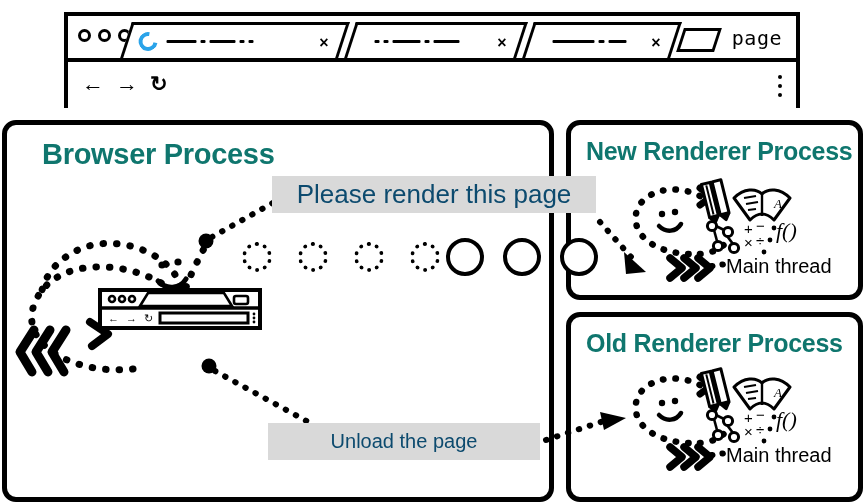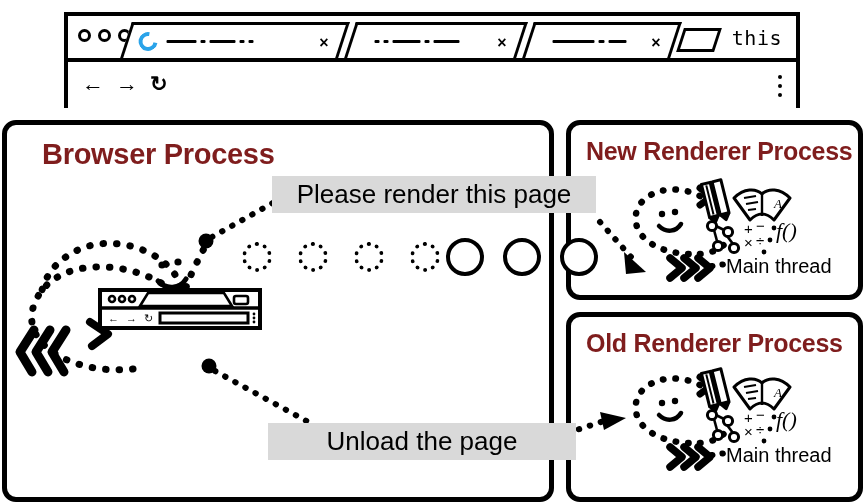"this" div.meow { text: this -> page }
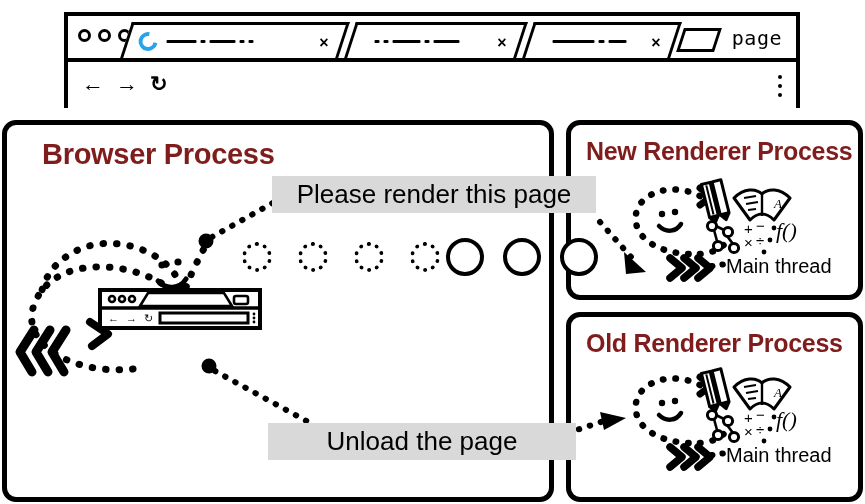"Browser Process" .panel-title { color: #7f1d1d -> #0f766e }
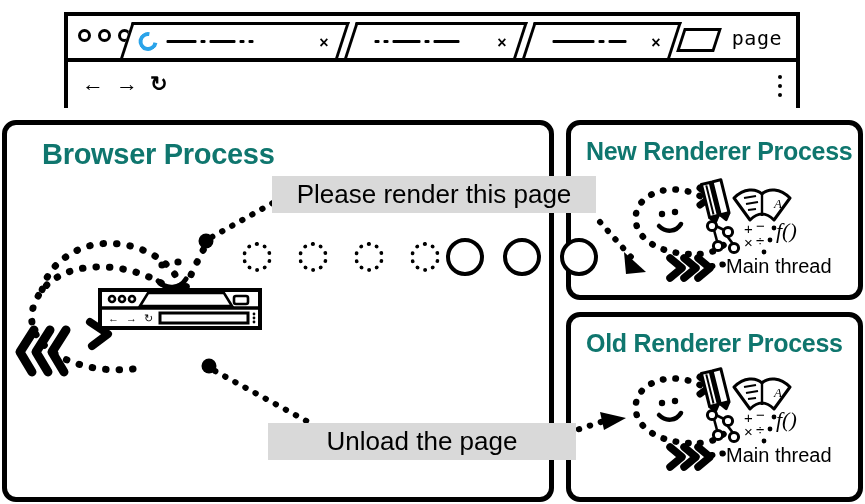"Please render this page" .msg { color: #000000 -> #0c4a6e }
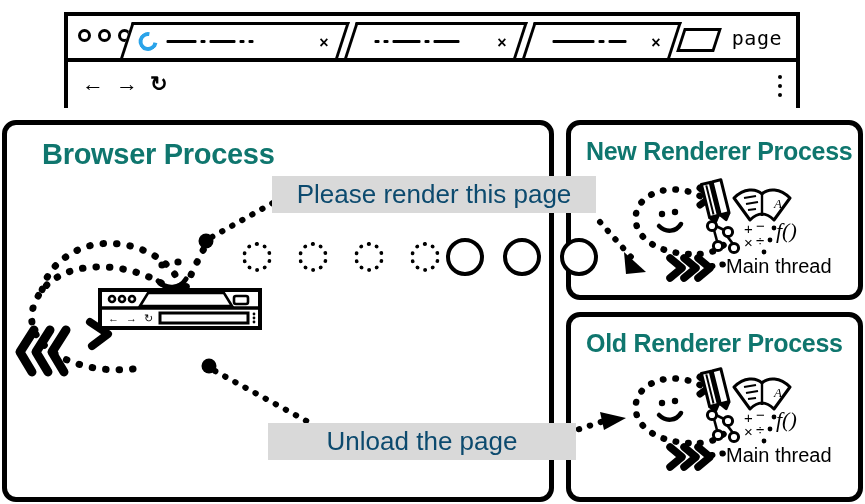"Unload the page" .msg-unload { font-size: 26px -> 20px; width: 308px -> 272px }
